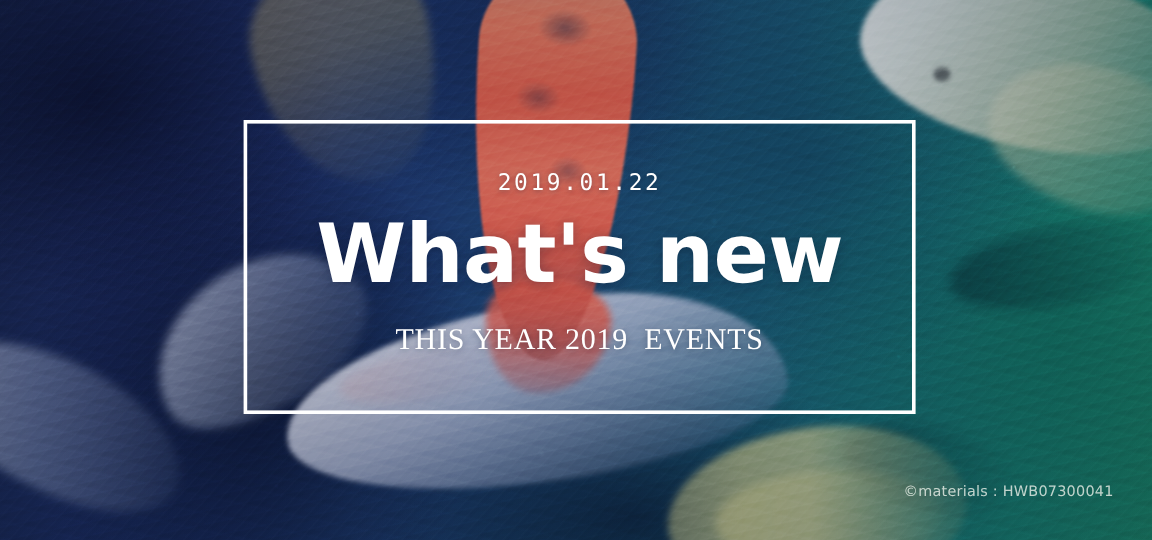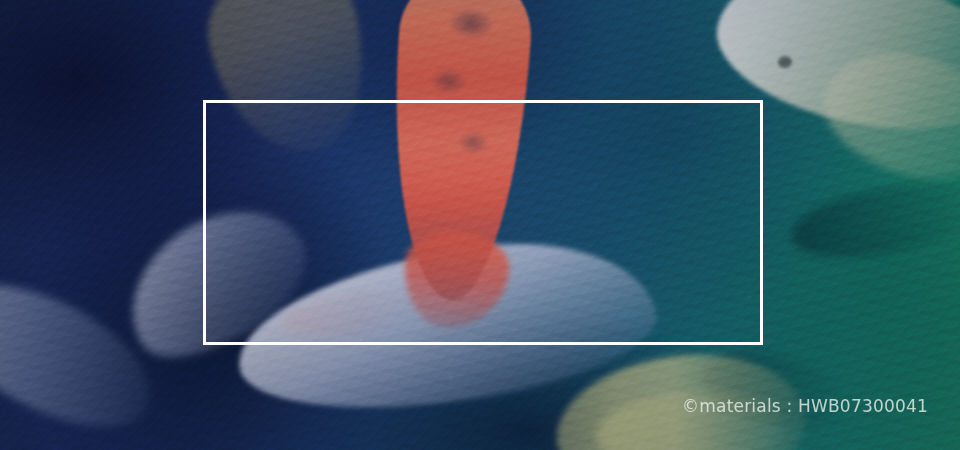"2019.01.22" div.content { html: none -> <div> <div>2019.01.22</div> <div>What's new</div> <div>THIS YEAR 2019 EVENTS</div> </div> }
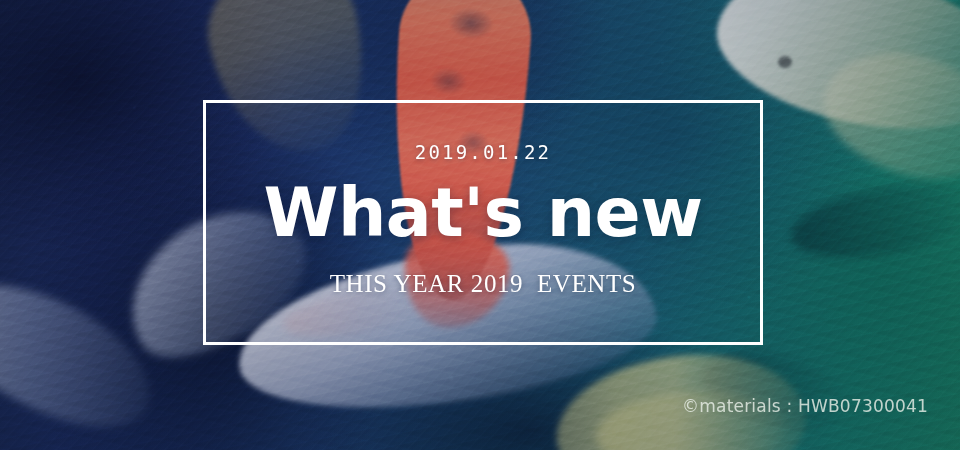"©materials : HWB07300041" .watermark { font-size: 17px -> 12px }
